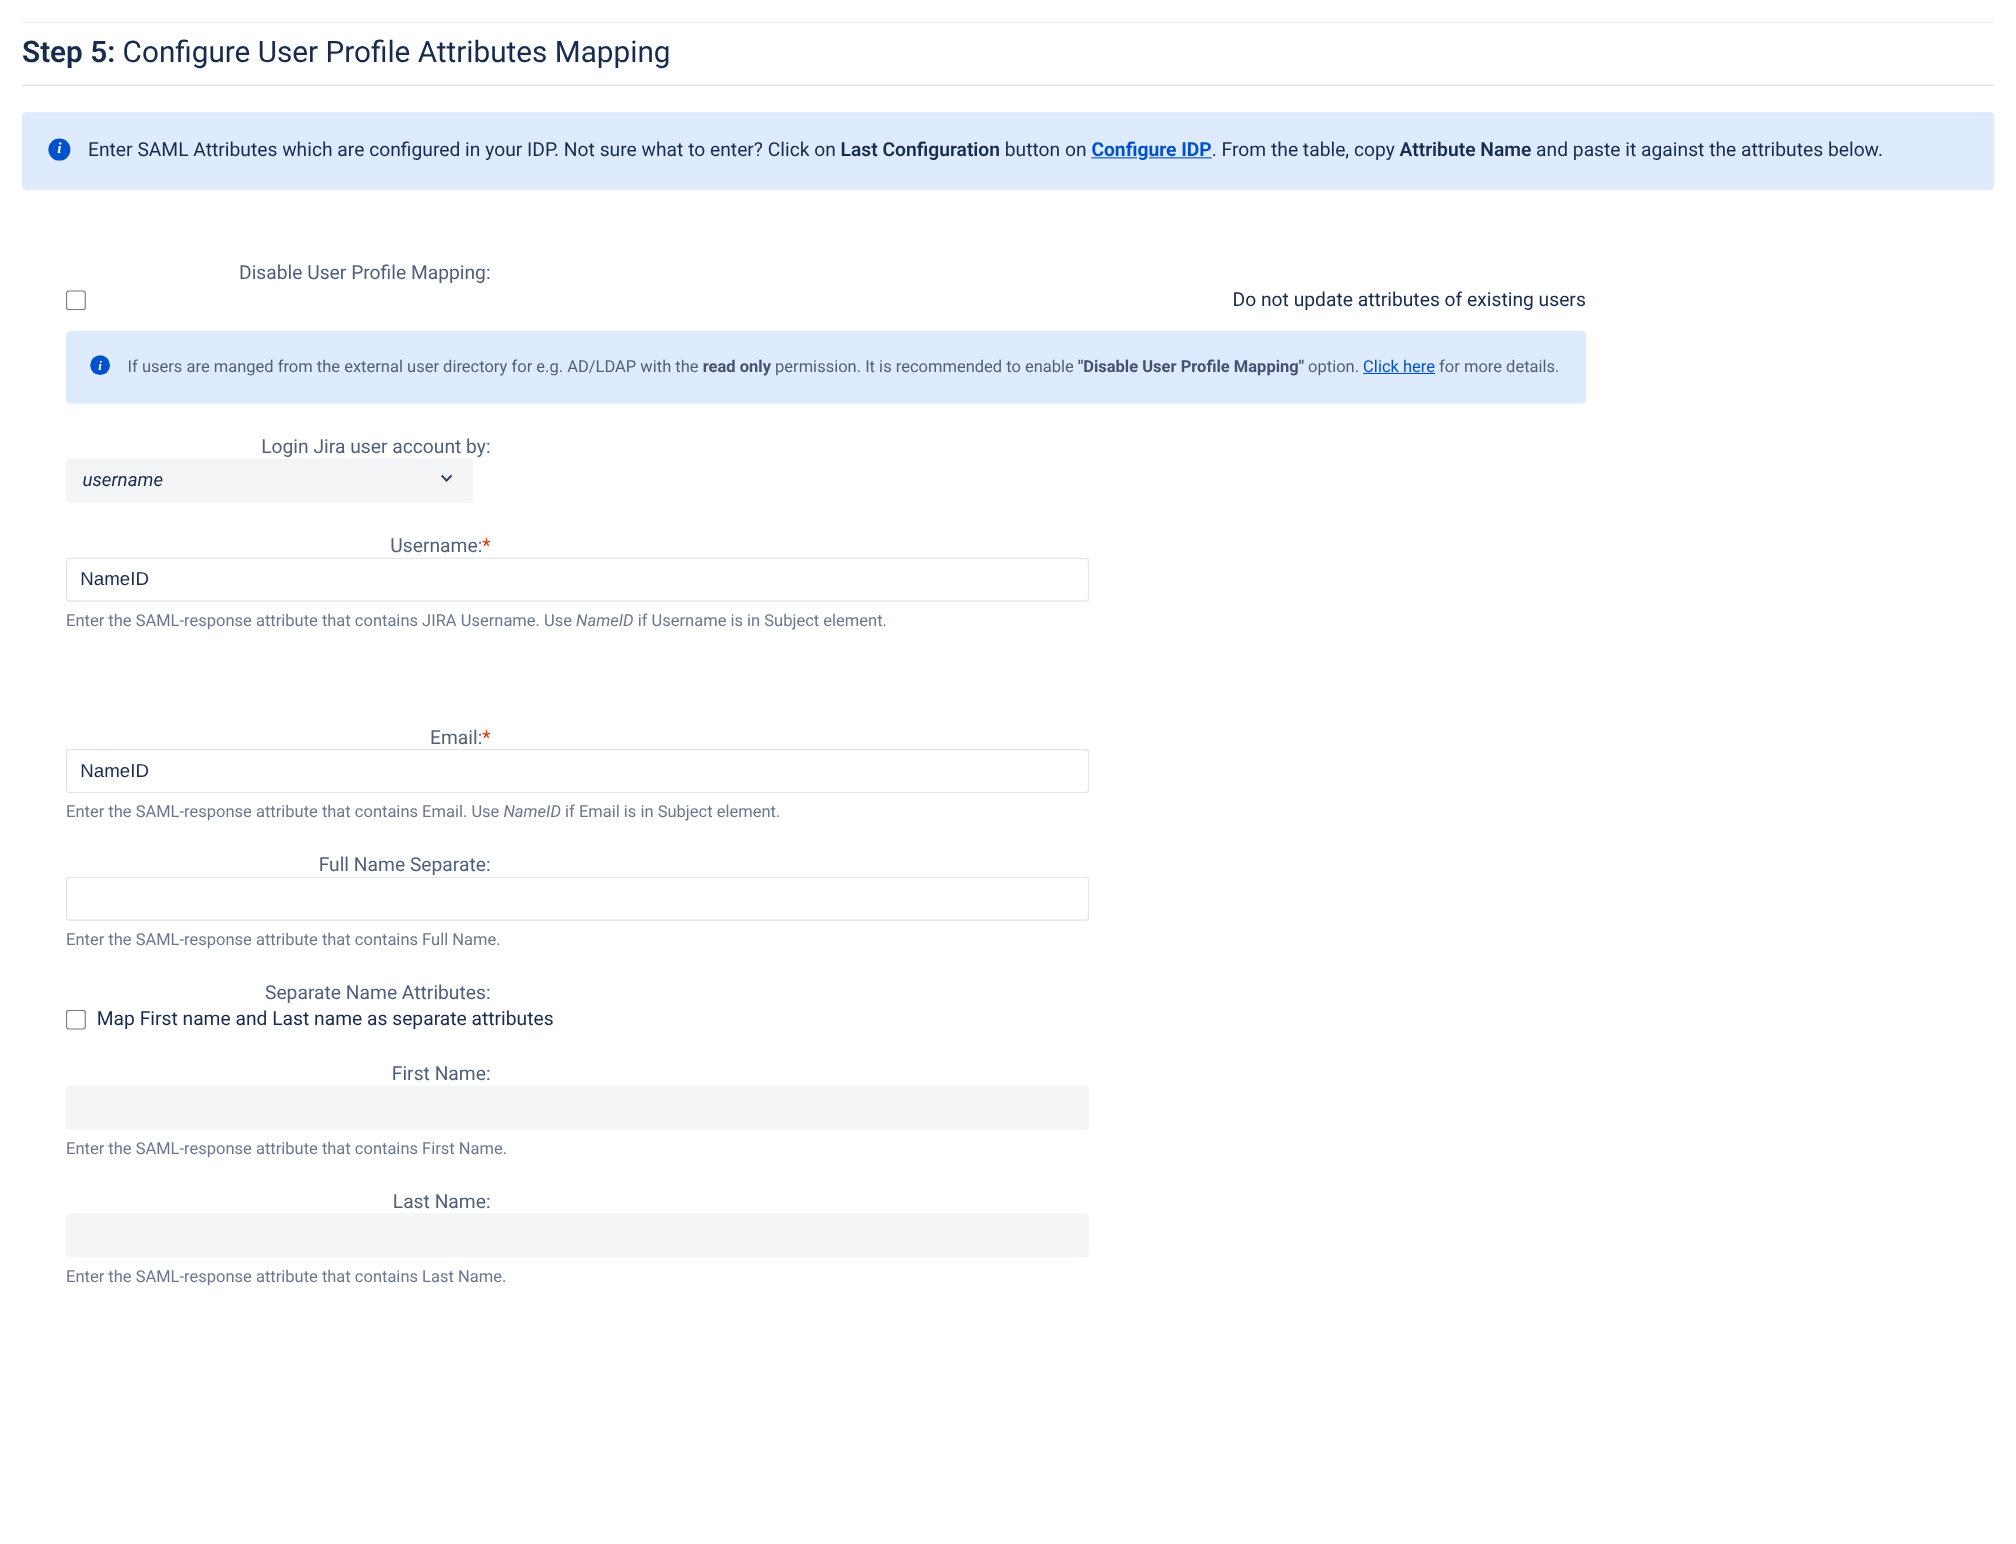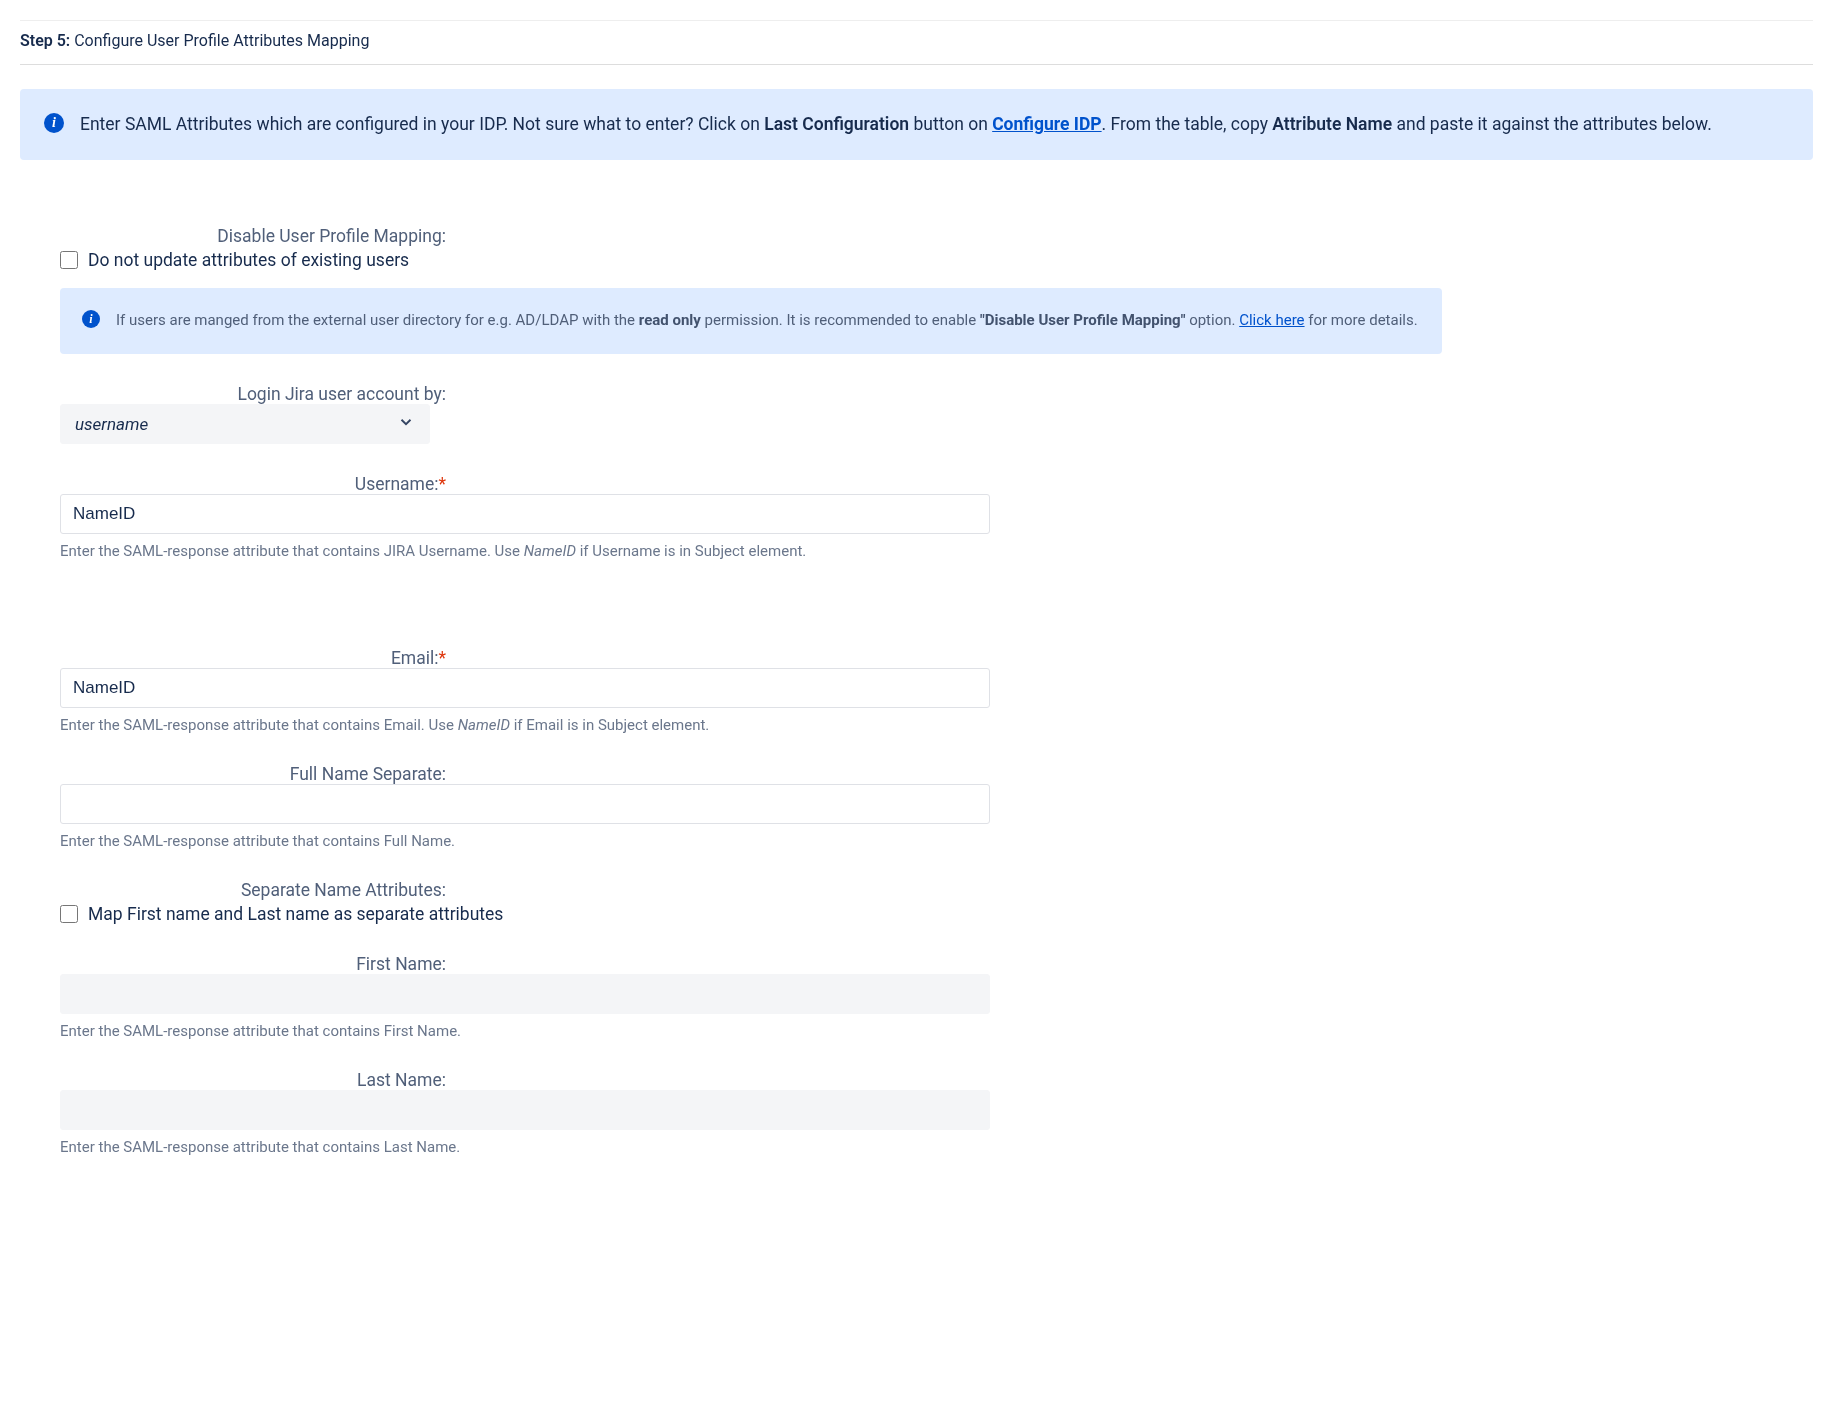"Step 5: Configure User Profile" .step-header { font-size: 16px -> 27px }
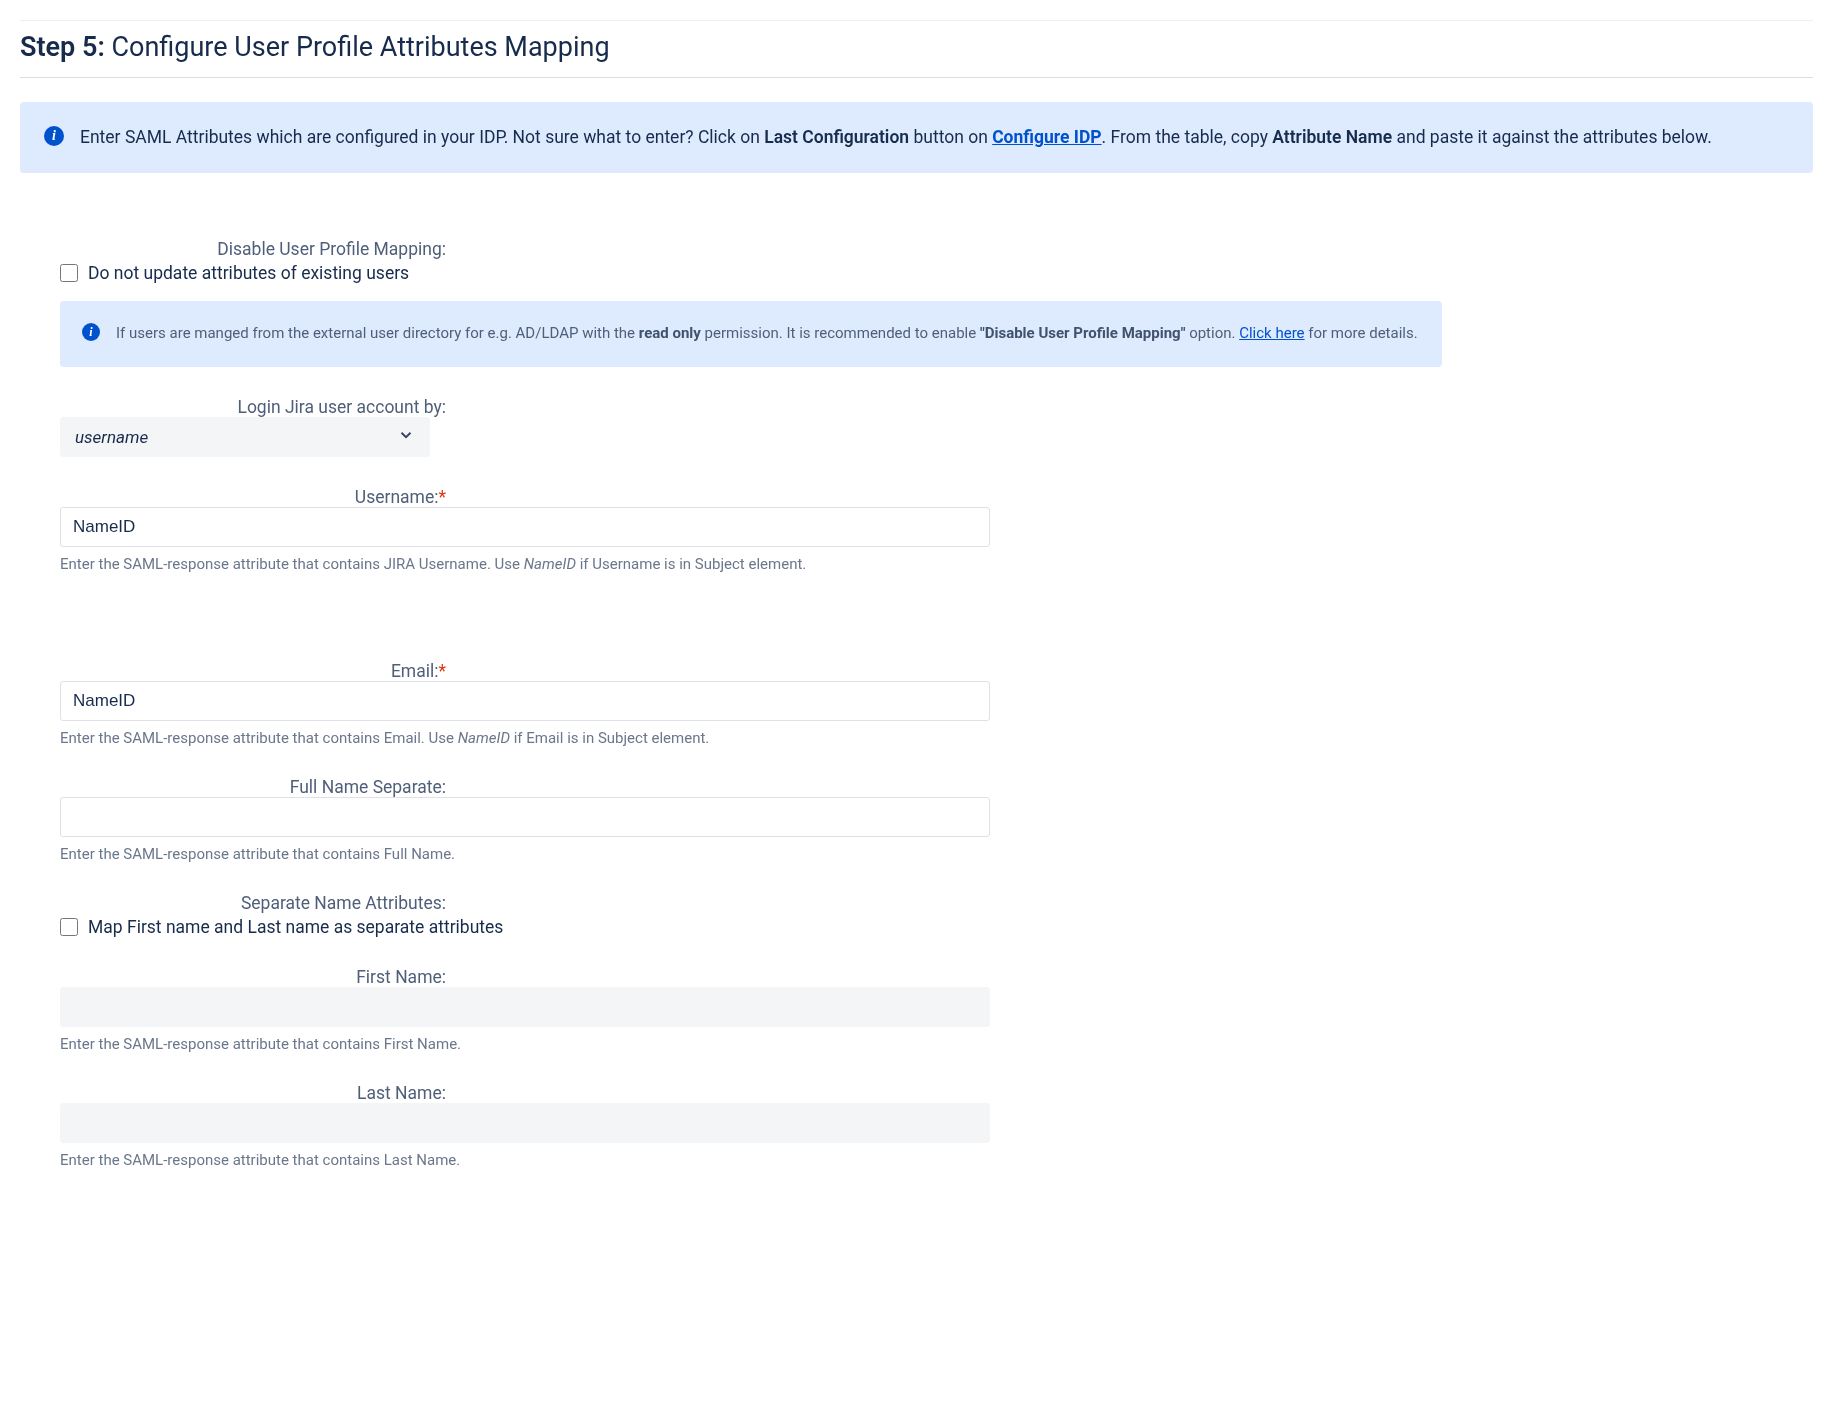"Do not update attributes of" .checkbox-row { justify-content: none -> space-between }
